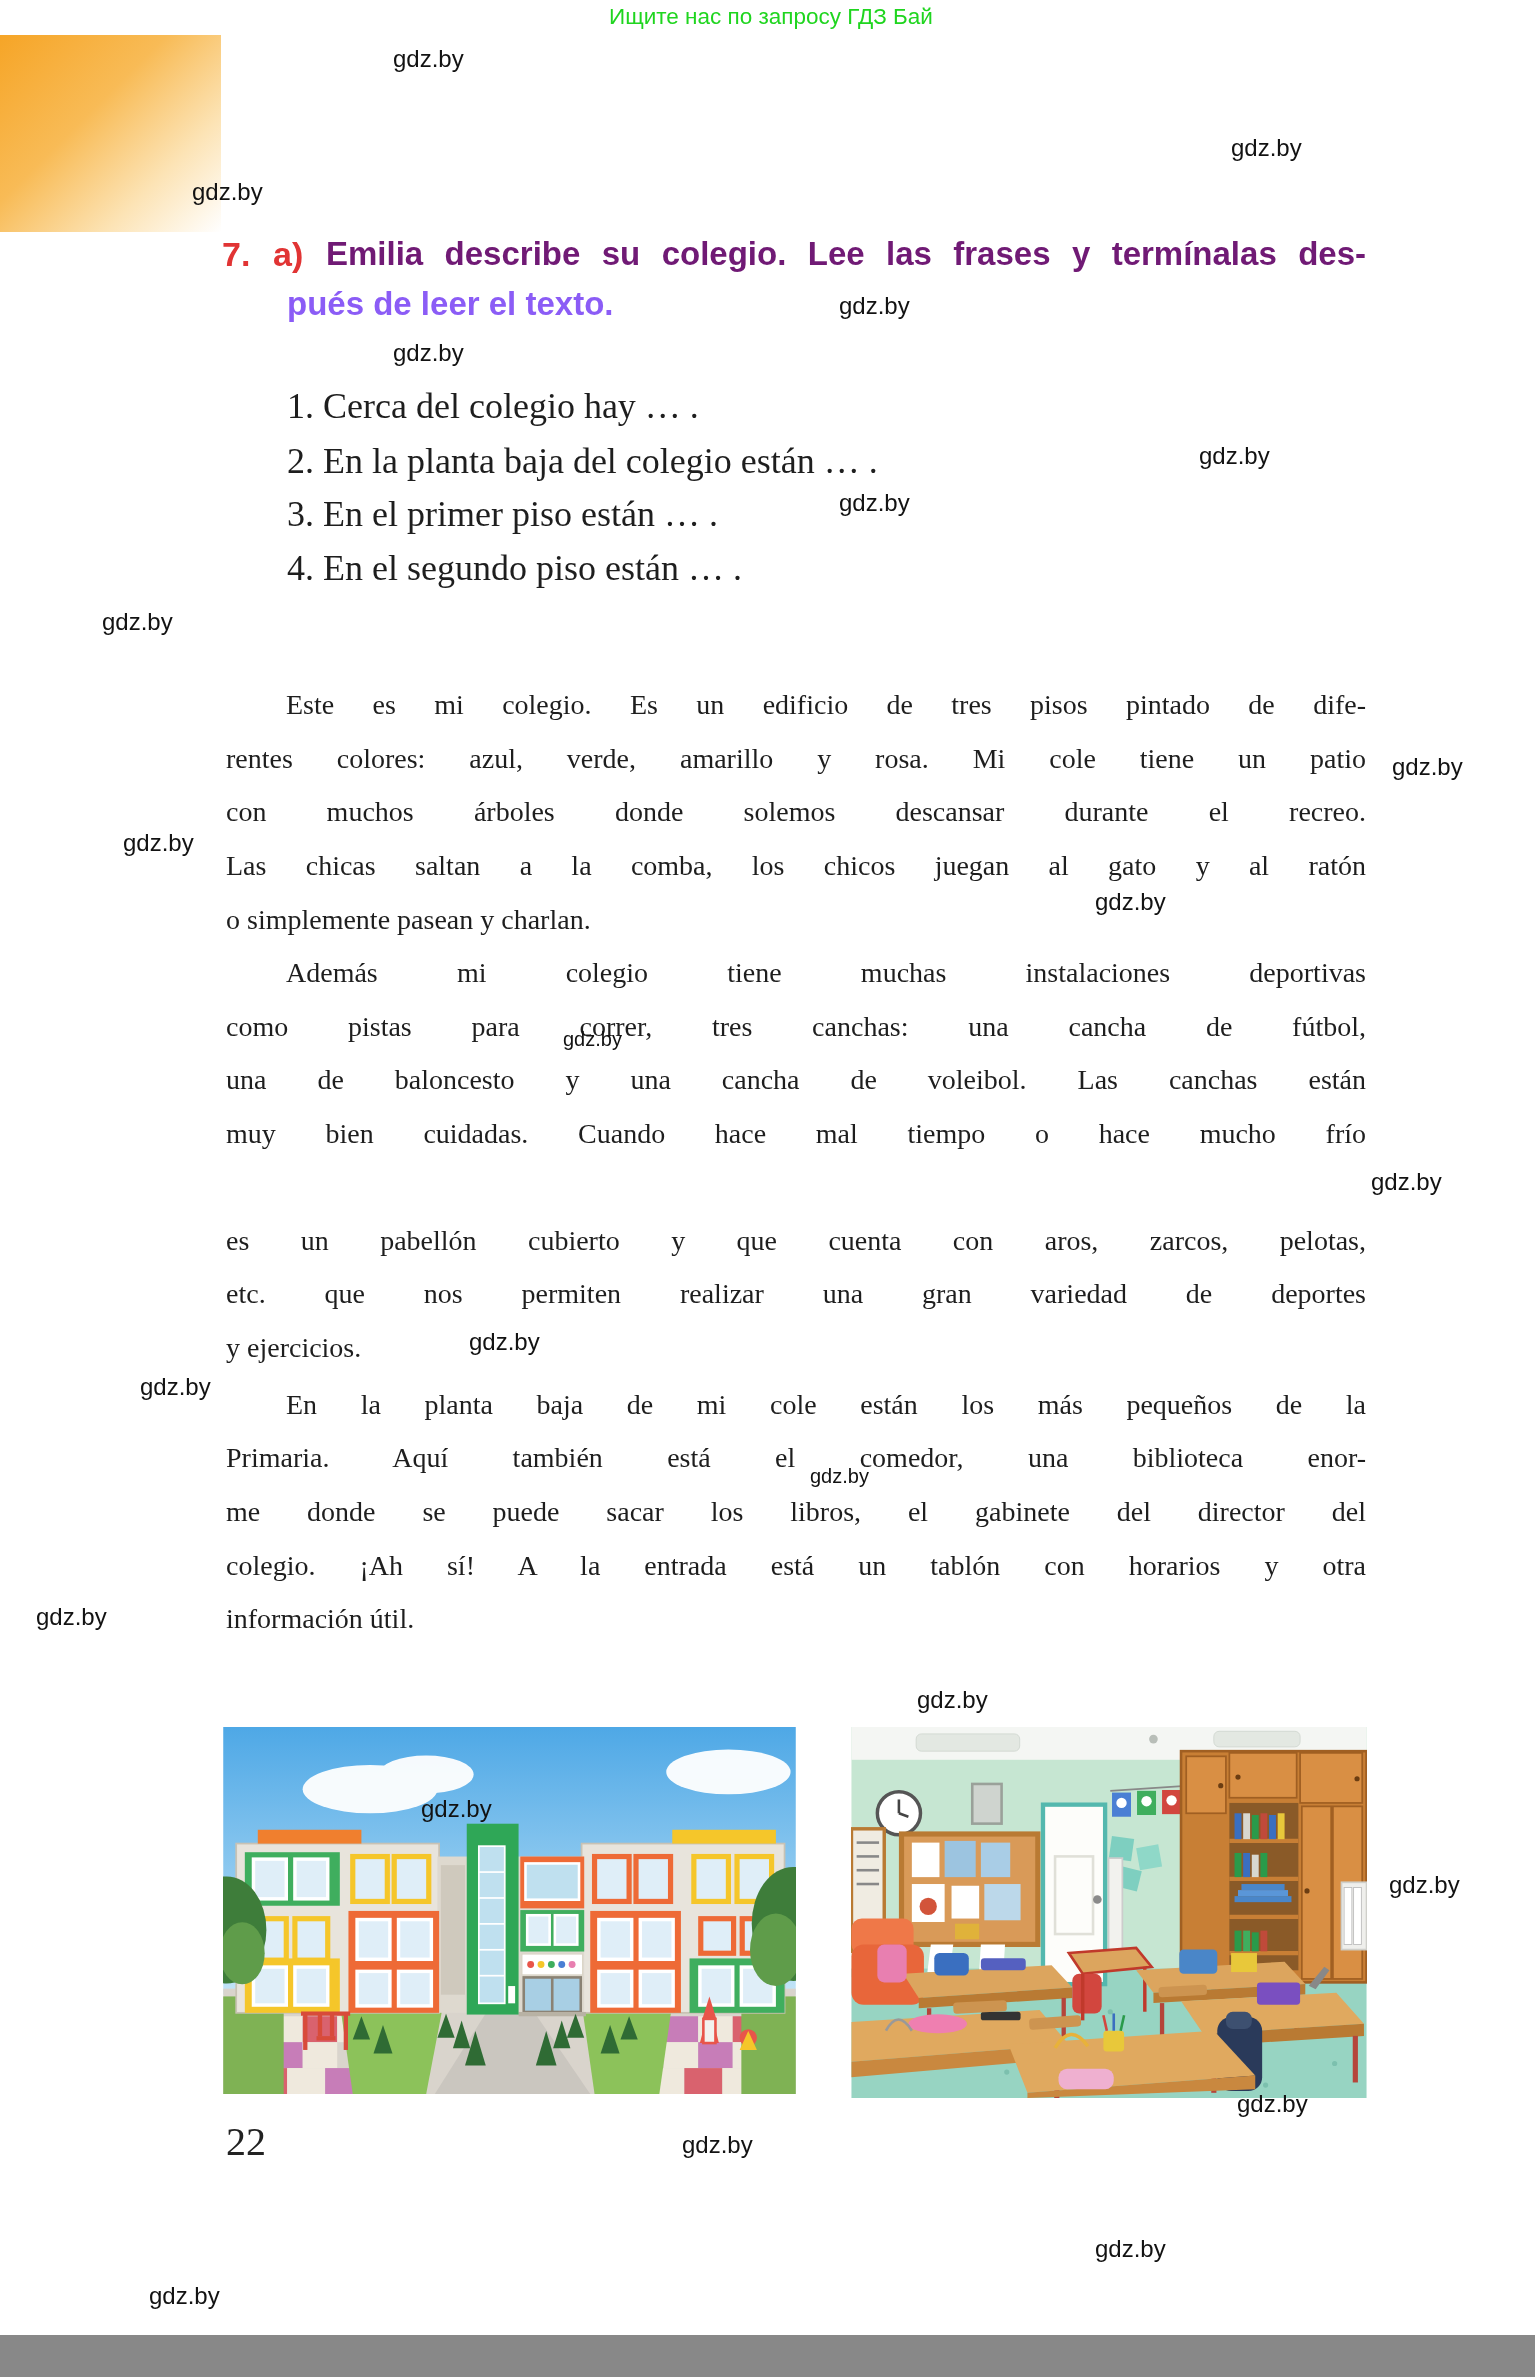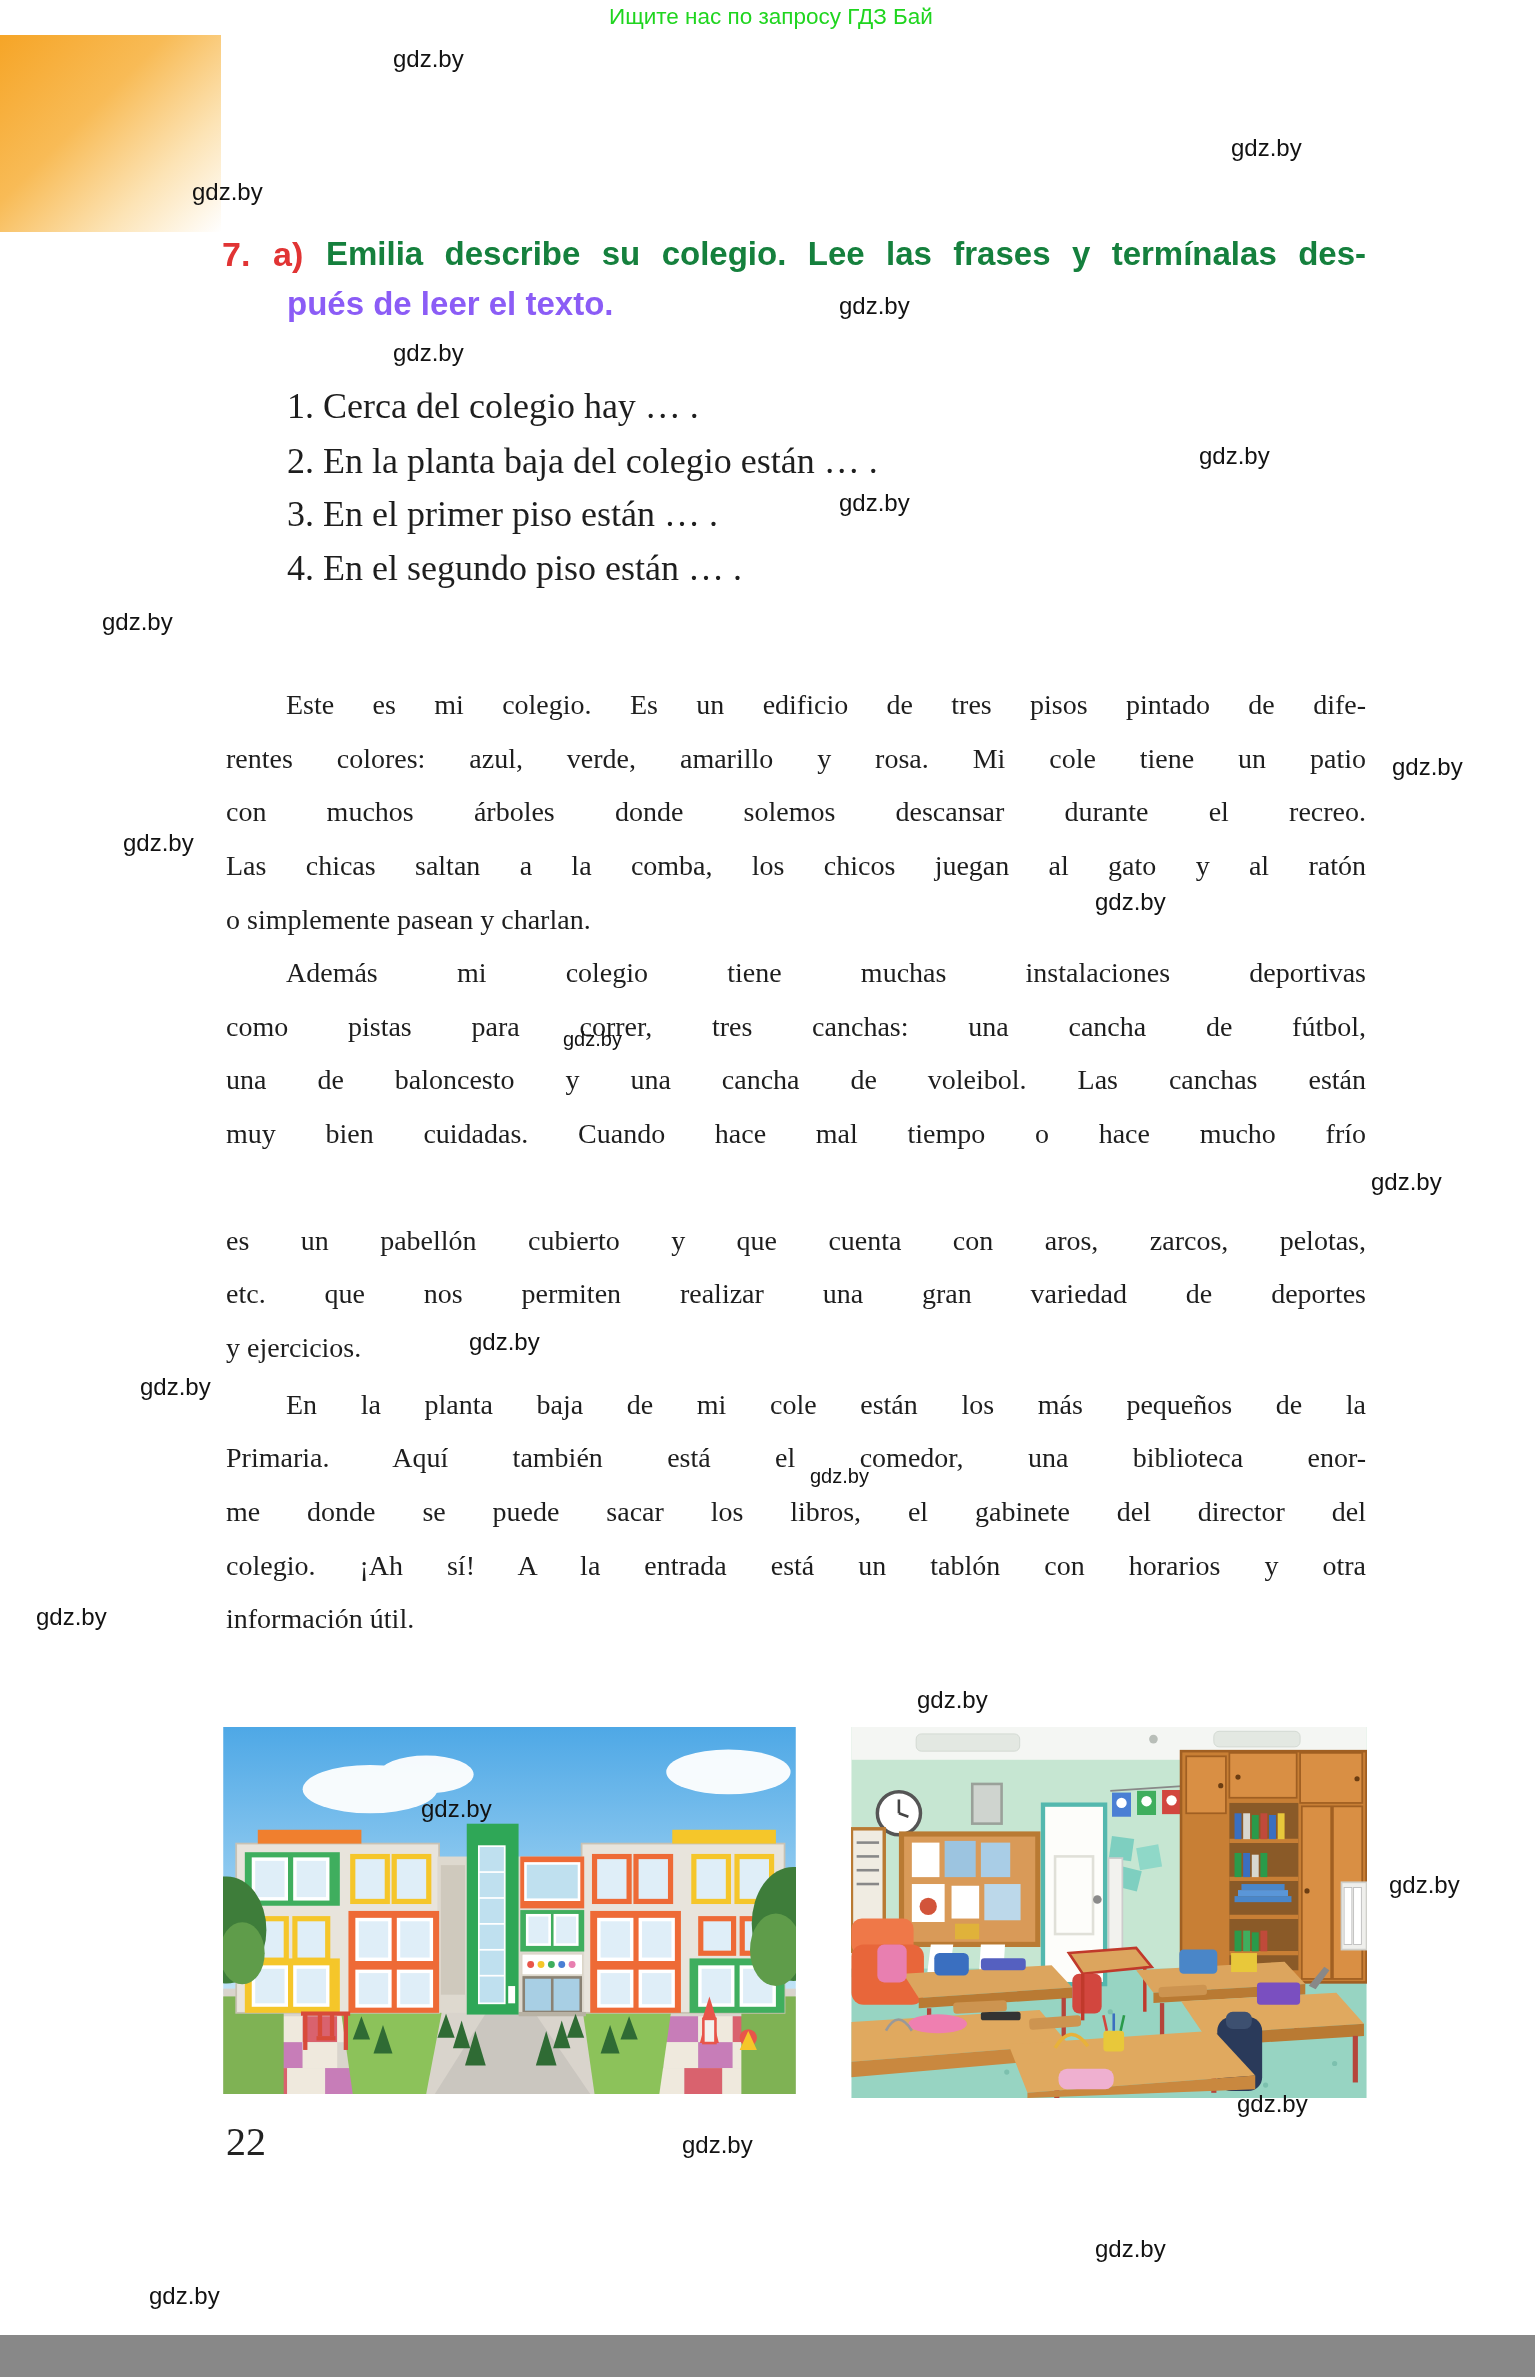"Emilia describe su colegio. Lee" .ex-line1 { color: #15803d -> #701a75 }
